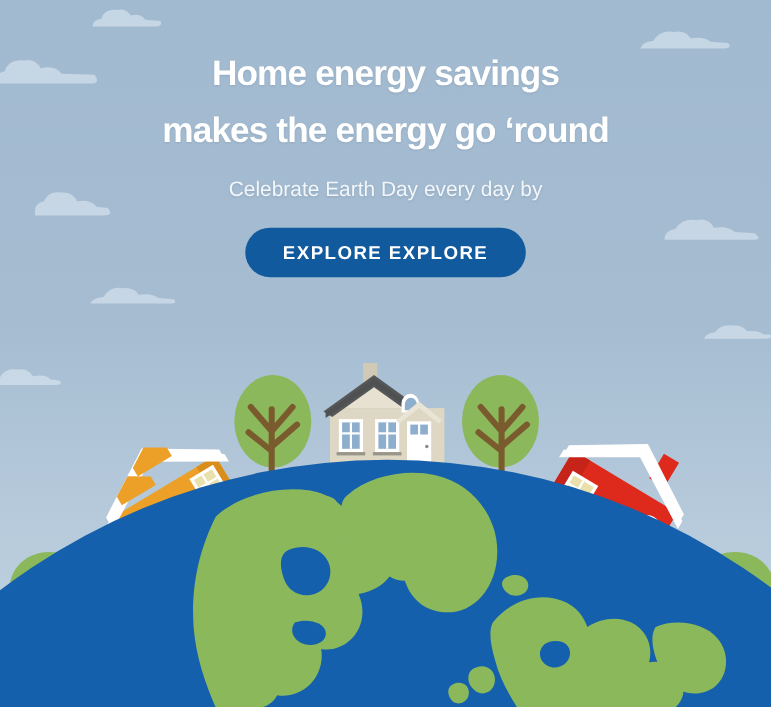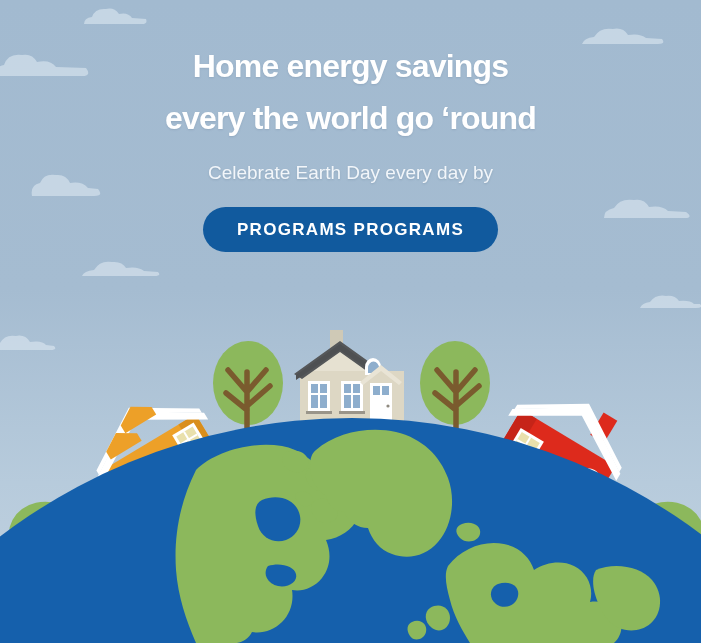"every the world go ‘round" span { text: every the world -> makes the energy }
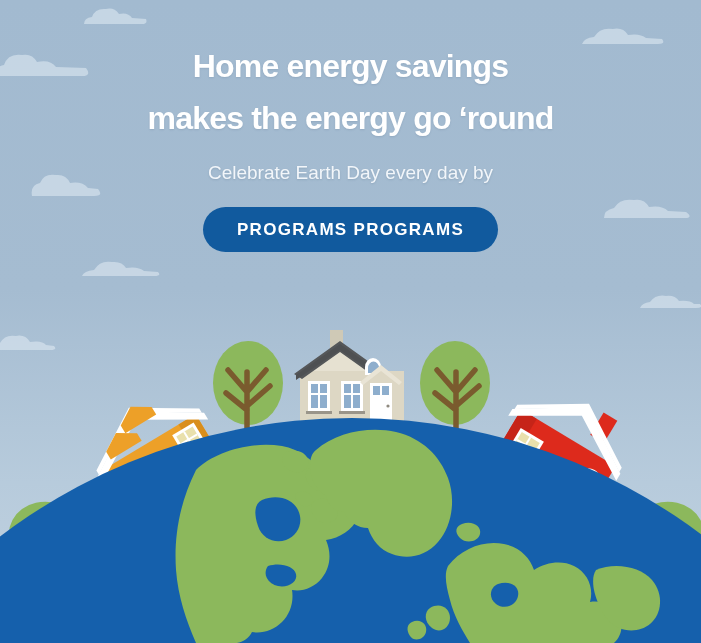"PROGRAMS PROGRAMS" button.cta { text: PROGRAMS PROGRAMS -> EXPLORE EXPLORE }
